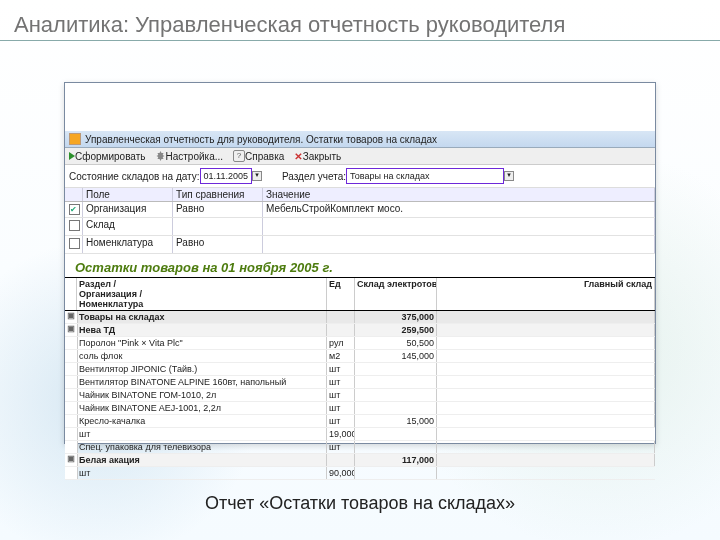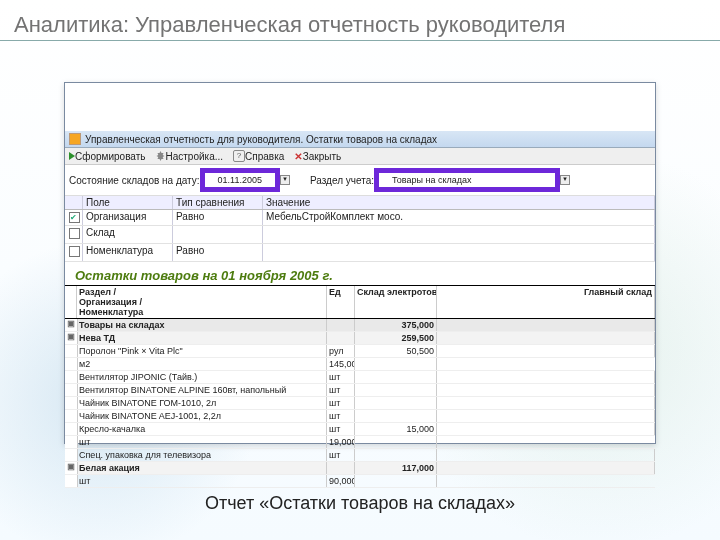"01.11.2005" .inp { border: 5px solid #6d28d9 -> 1px solid #6d28d9; padding: 1px 13px -> 1px 3px }
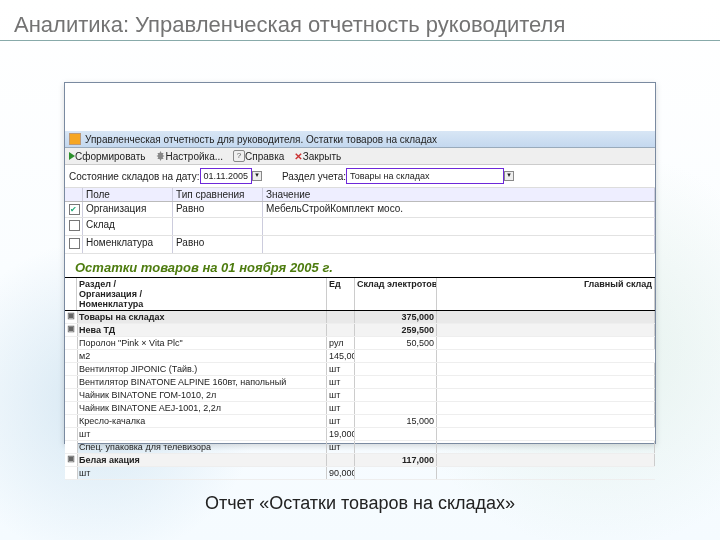"соль флок" div.rc { html: none -> <div>соль флок</div> }
